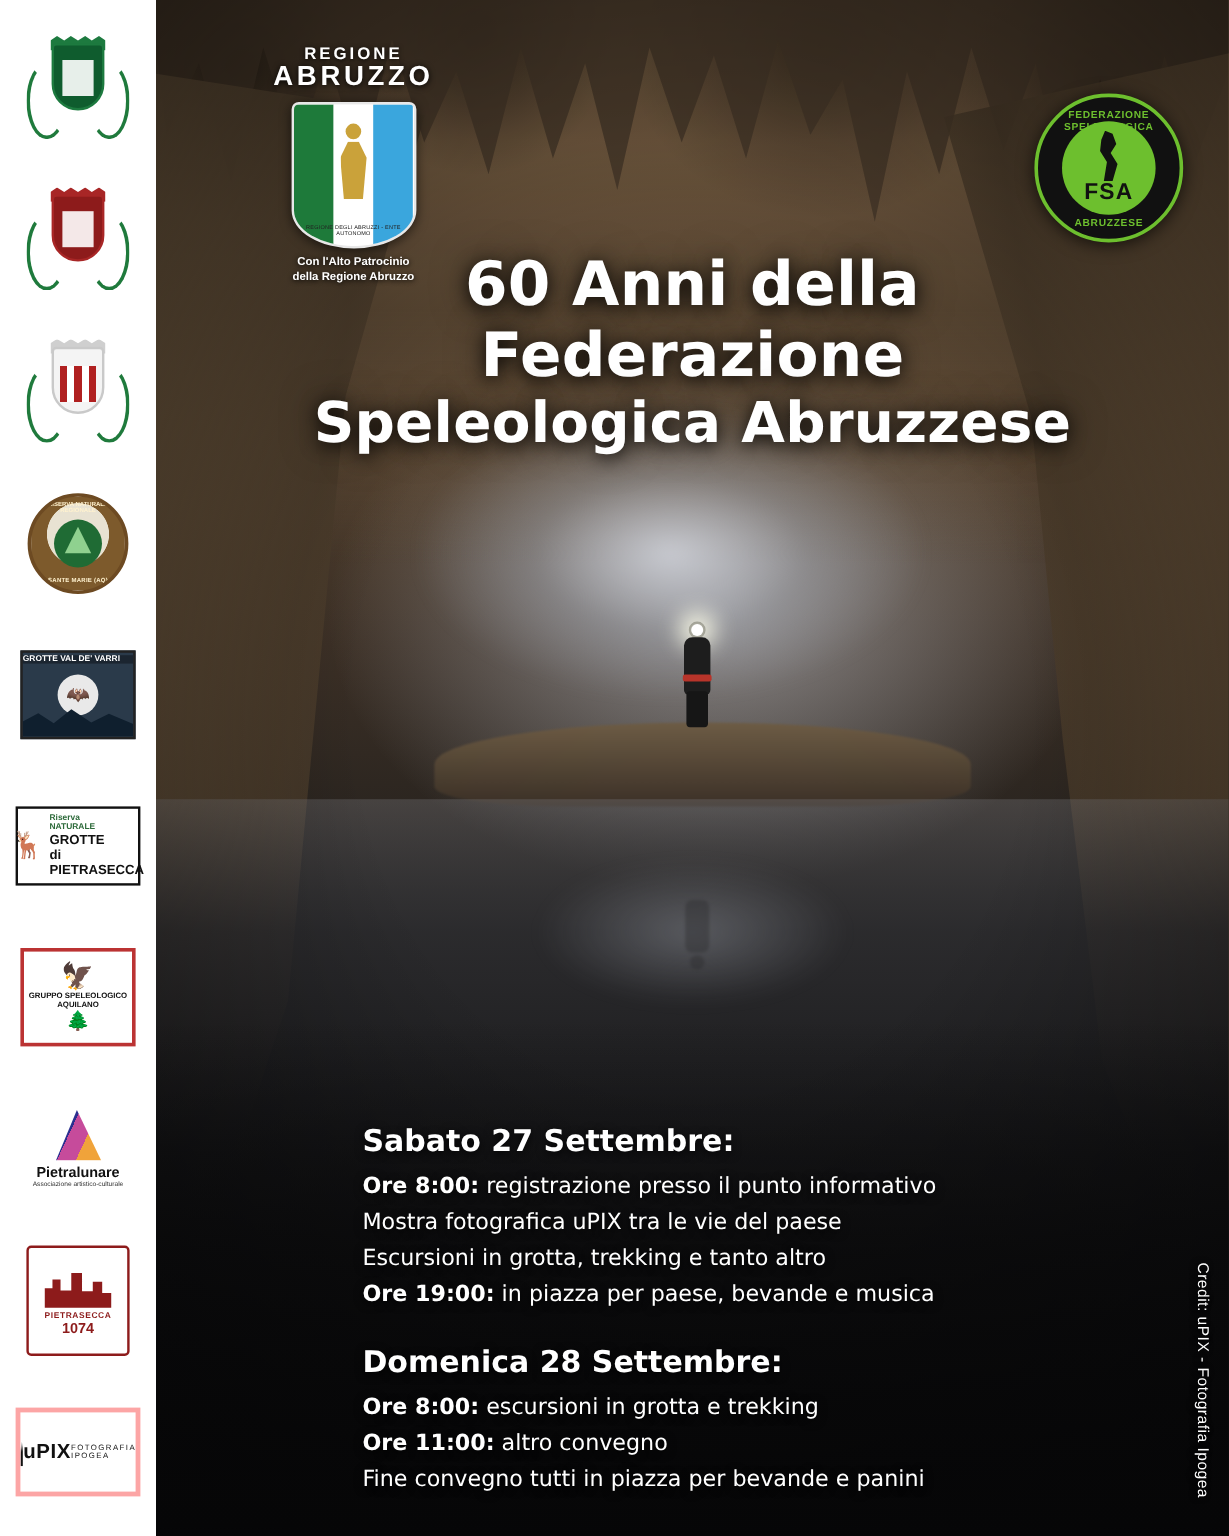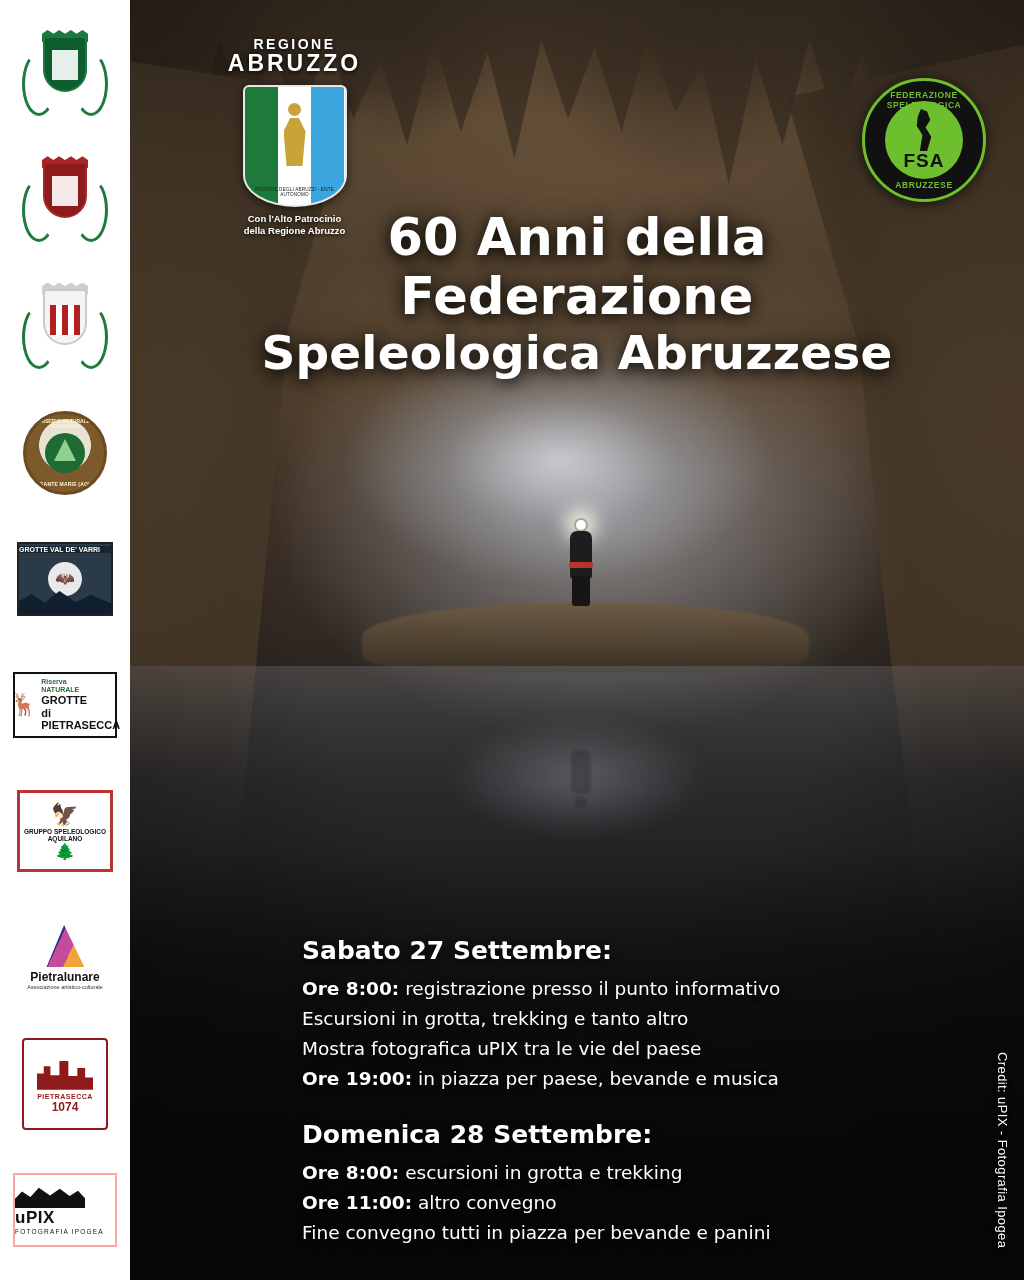"Escursioni in grotta, trekking e" div.row { order: before "Mostra fotografica uPIX tra le" -> after "Mostra fotografica uPIX tra le" }
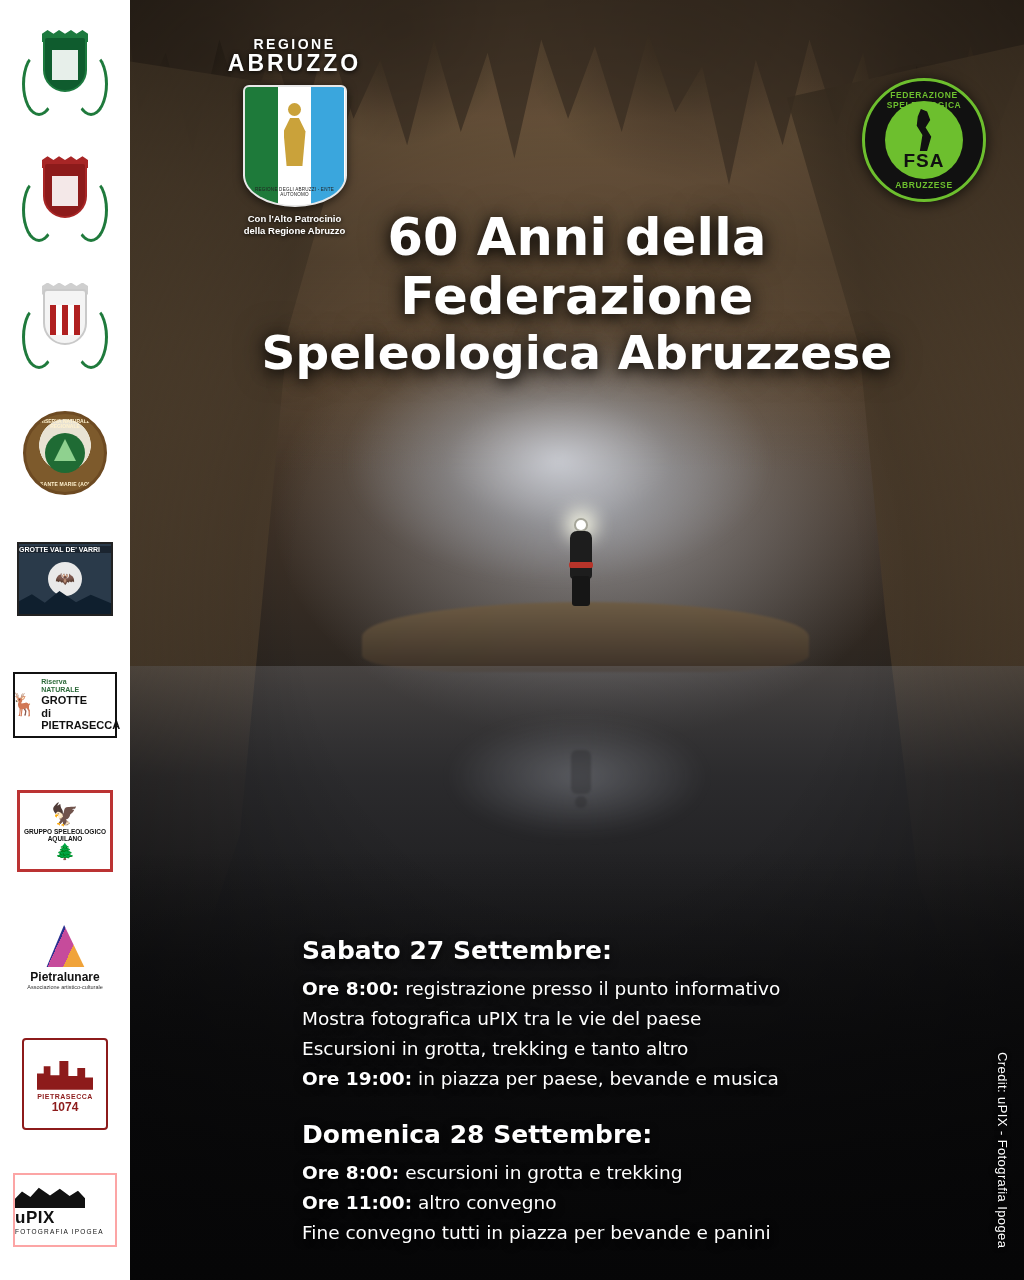"uPIX" .upix-logo { align-items: flex-start -> center; border: 2px solid #fca5a5 -> 4px solid #fca5a5; flex-direction: column -> row }
